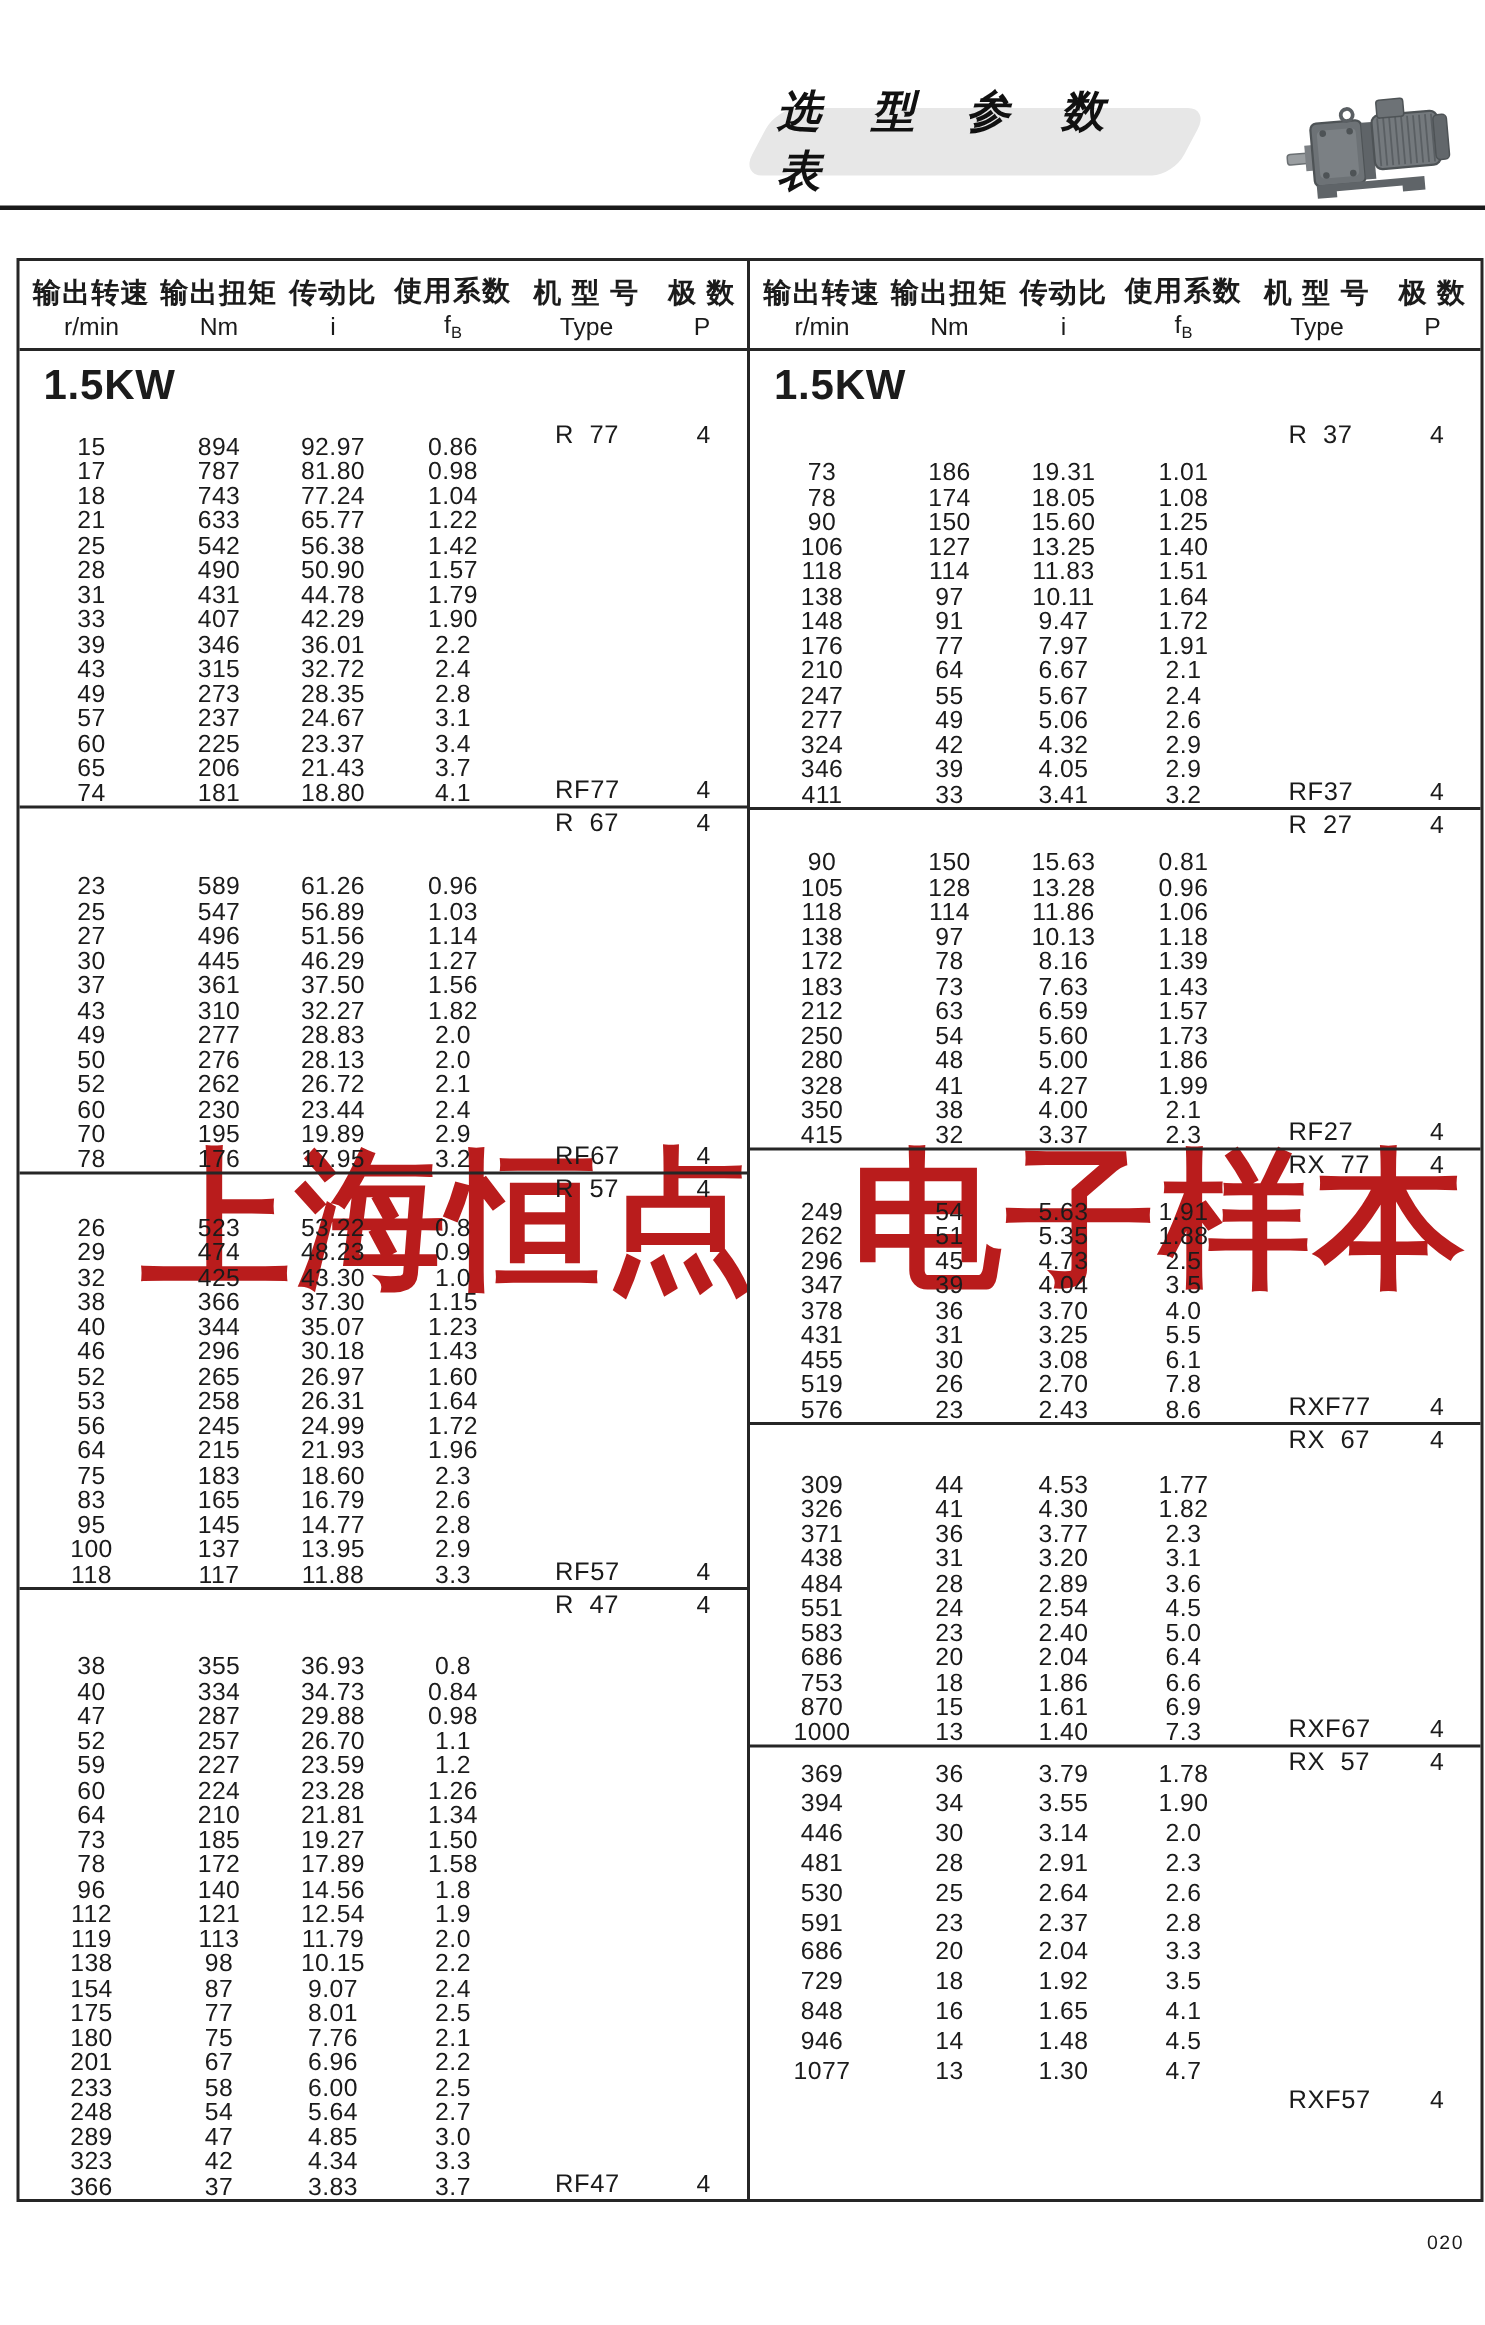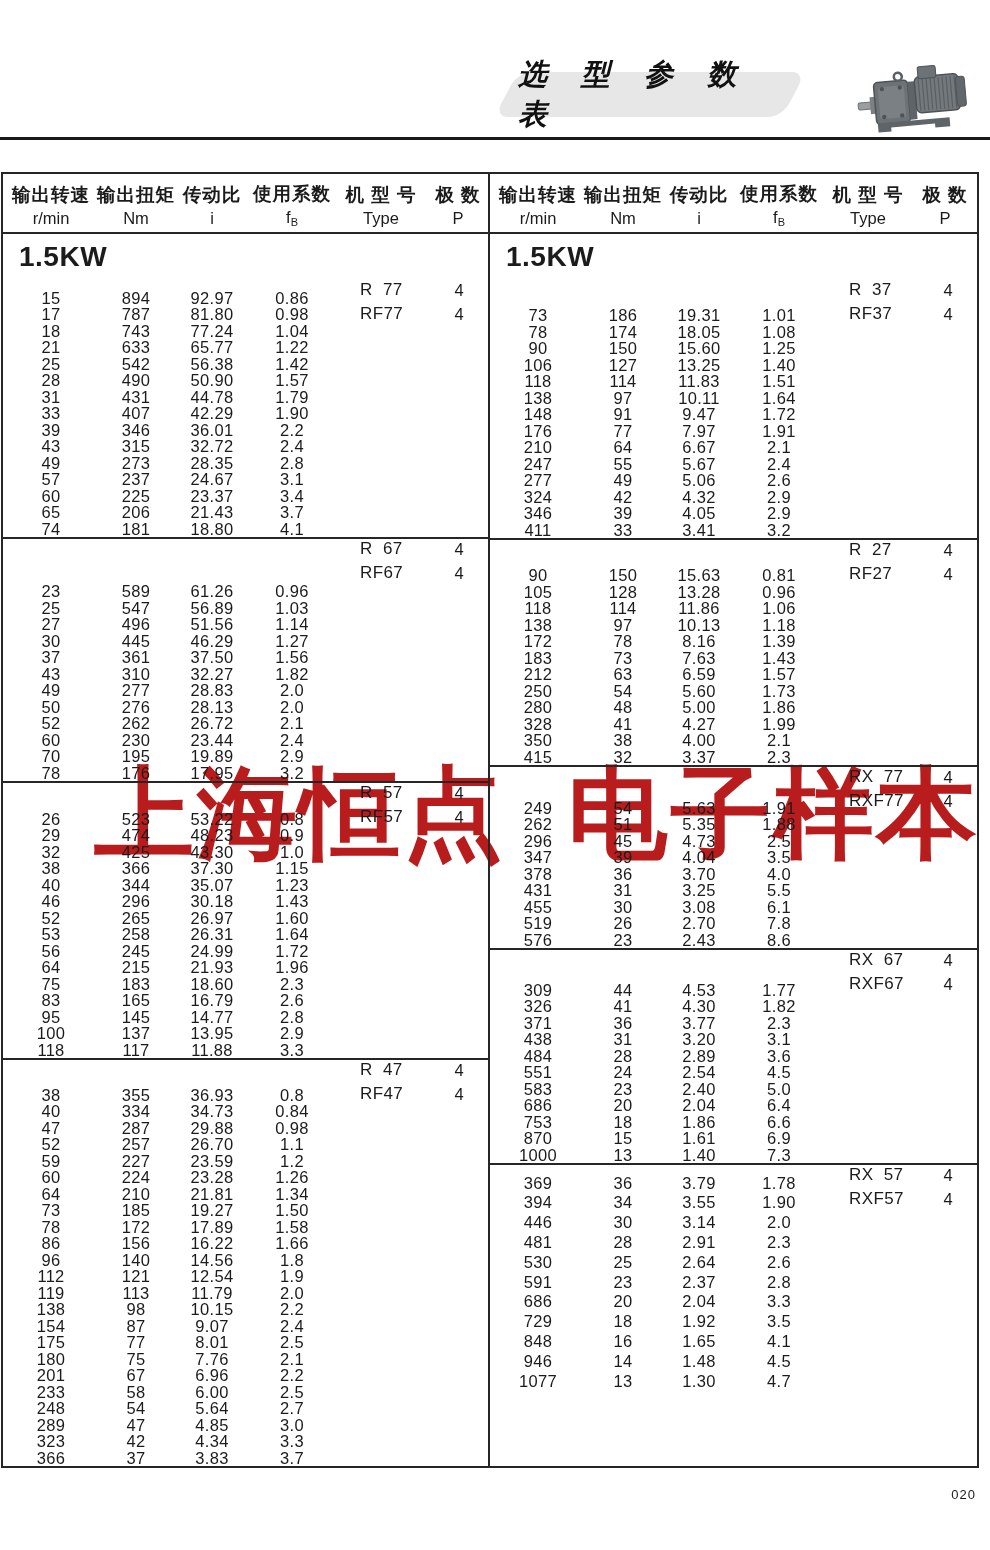"输出转速" .sel-table { left: 1px -> 11px }
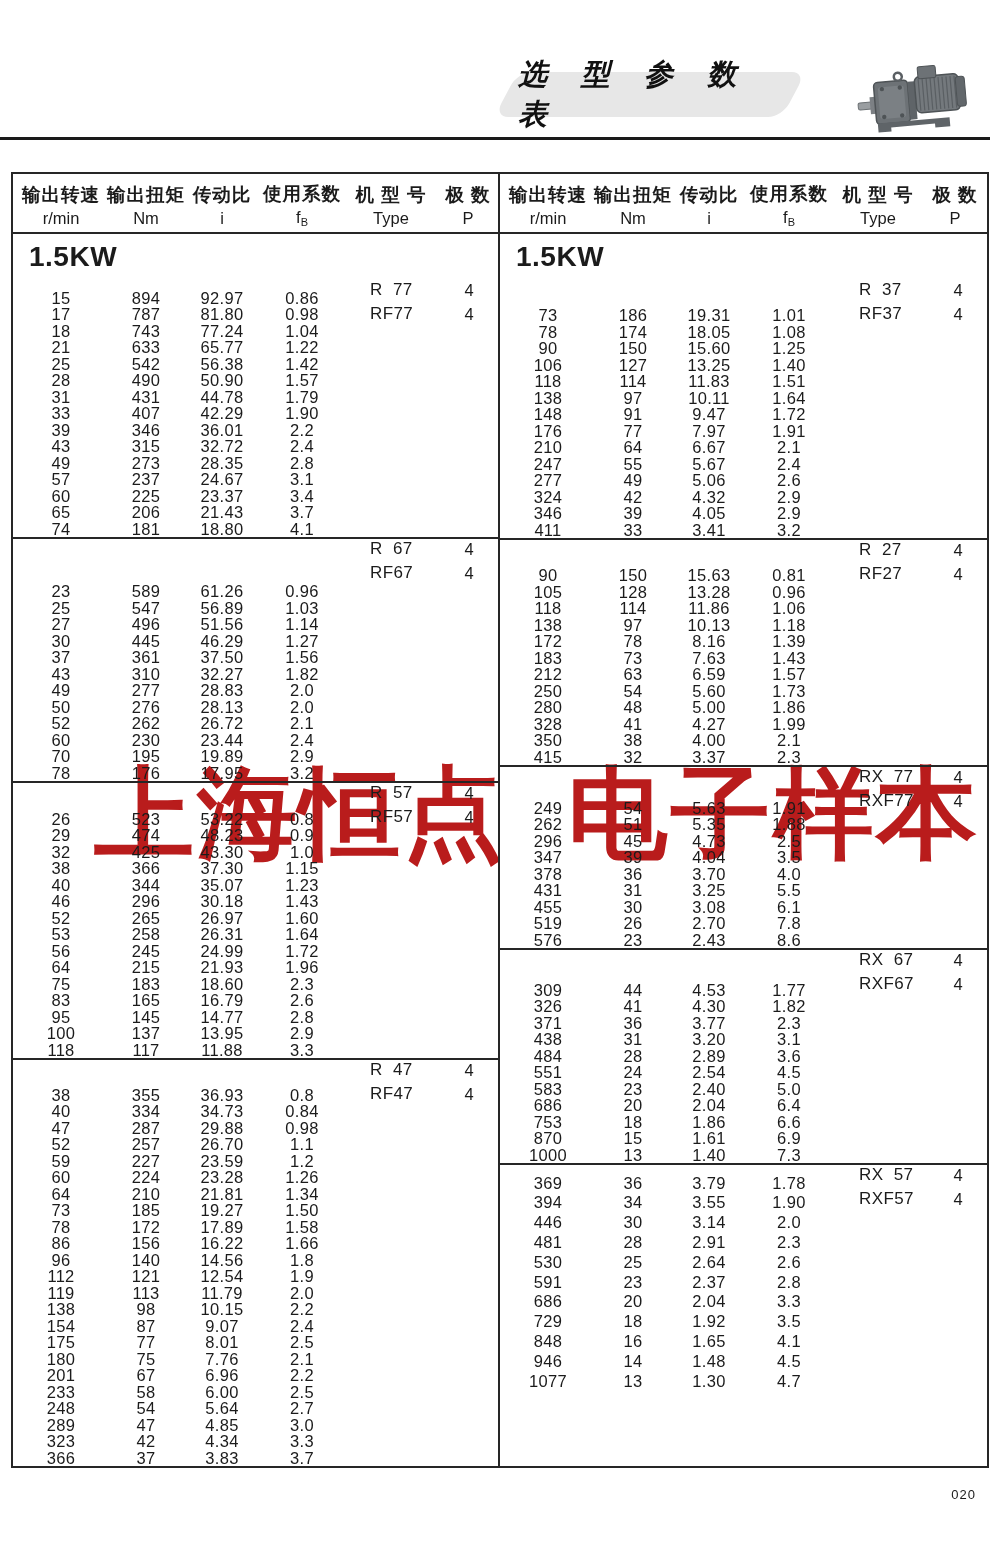"R 77" .types { justify-content: flex-start -> space-between }
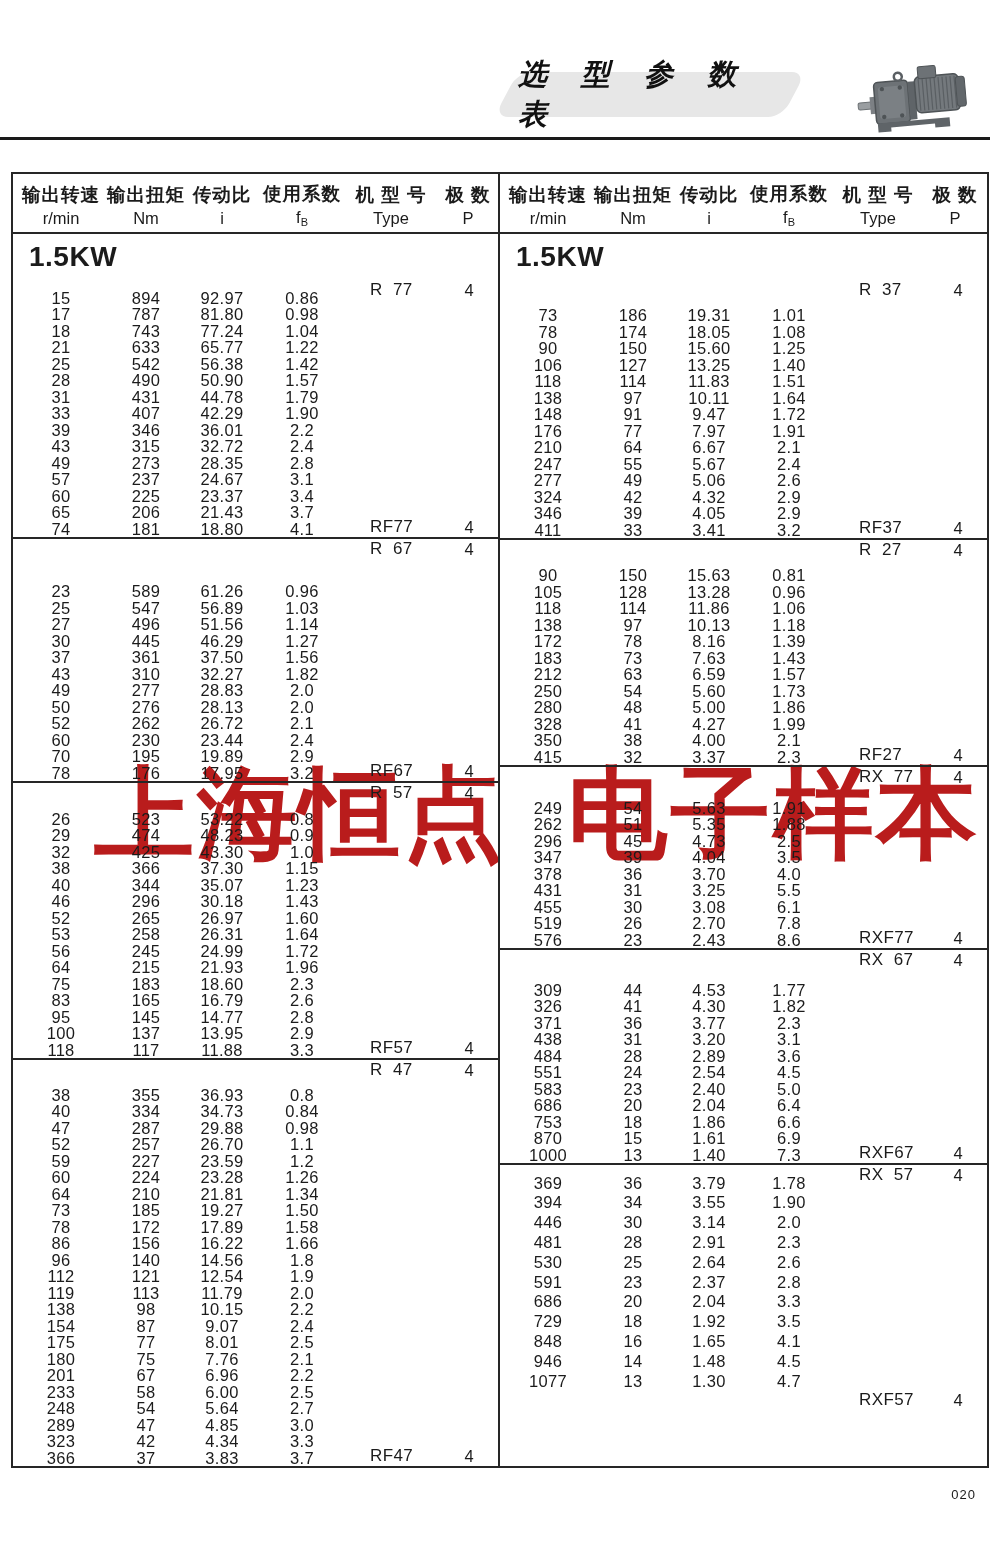"86" div.row { html: <div> <span>86</span> <span>156</span> <span>16.22</span> <span>1.66</span> </div> -> none }
